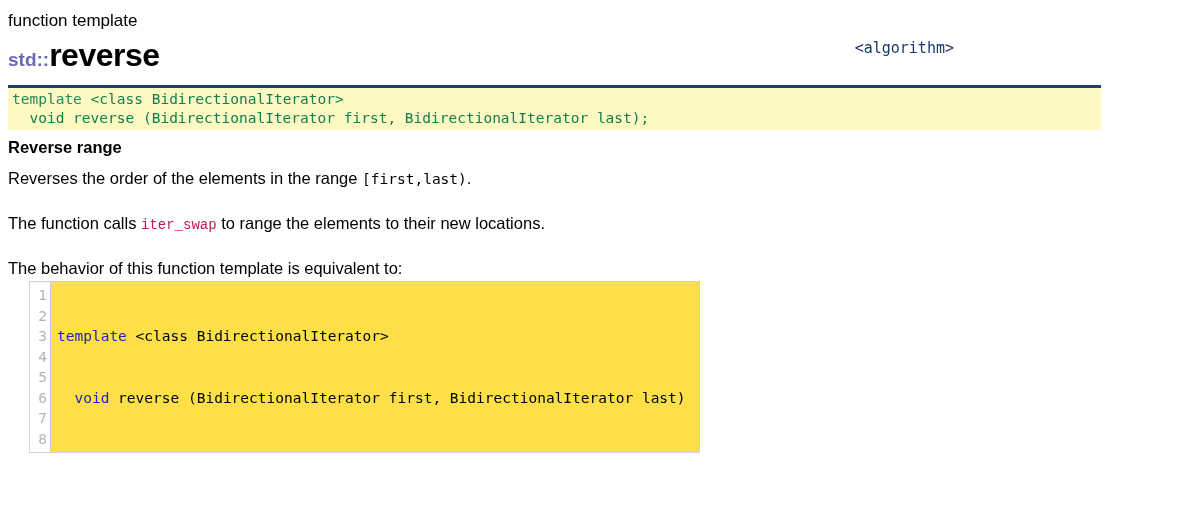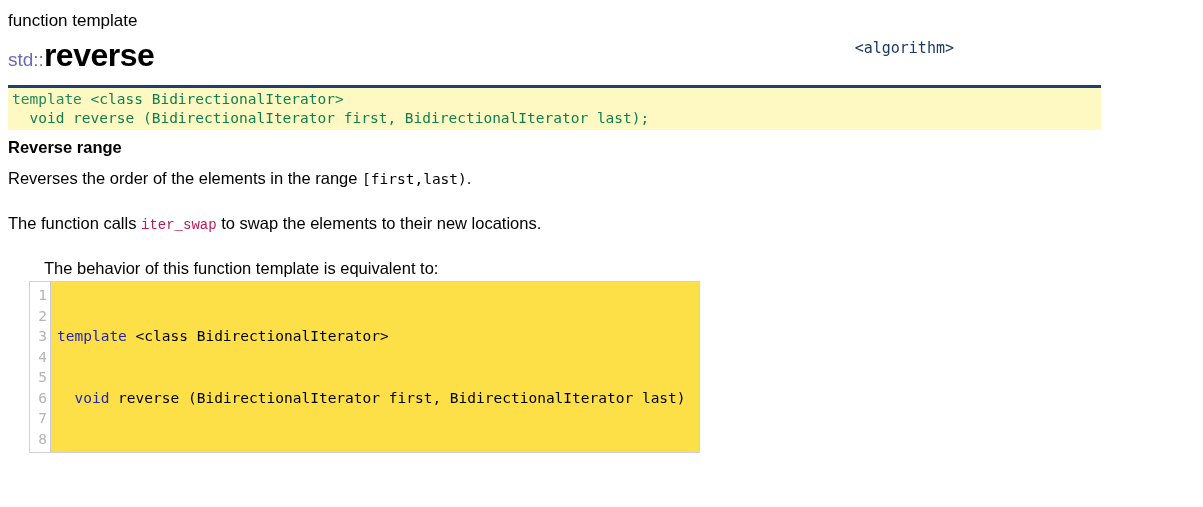"std::" .title .ns { font-weight: normal -> bold }
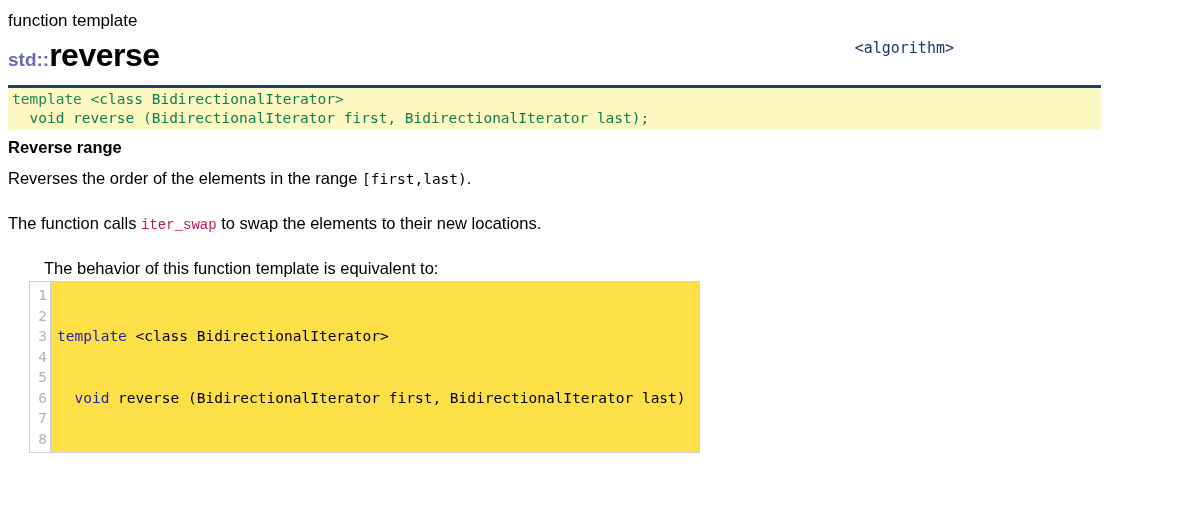"to swap the elements to" span { text: swap -> range }
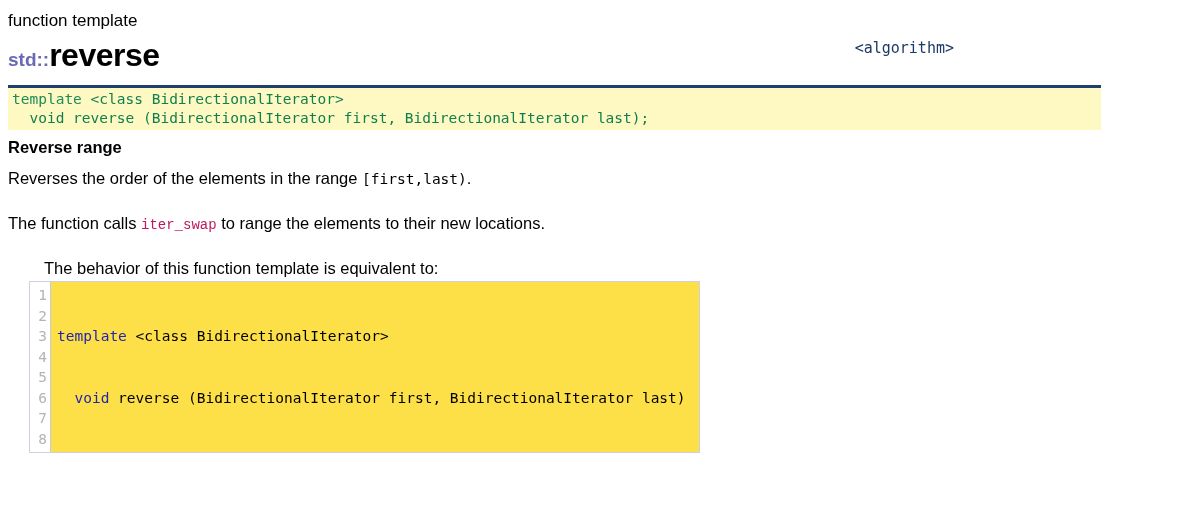"The behavior of this function" .para-3 { margin-left: 36px -> none }
